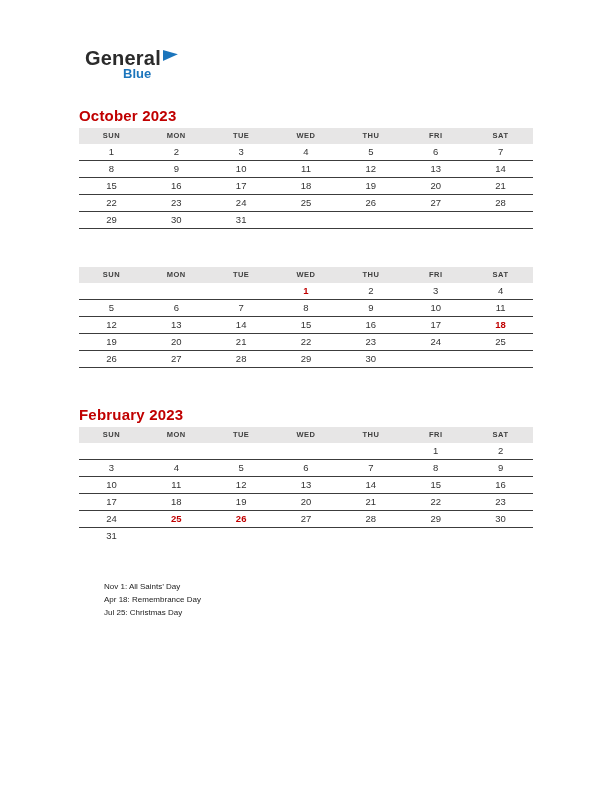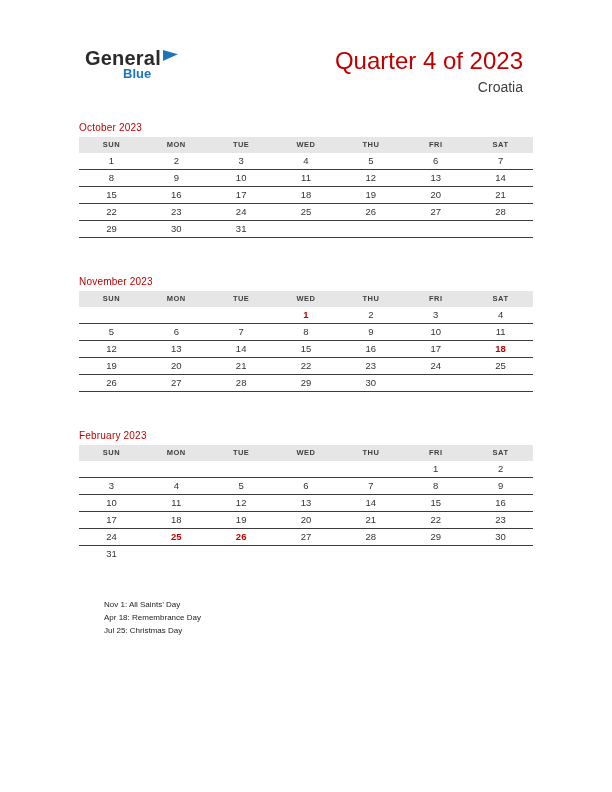"Quarter 4 of 2023" div.title-block { html: <div> <div>Quarter 4 of 2023</div> <div>Croatia</div> </div> -> none }
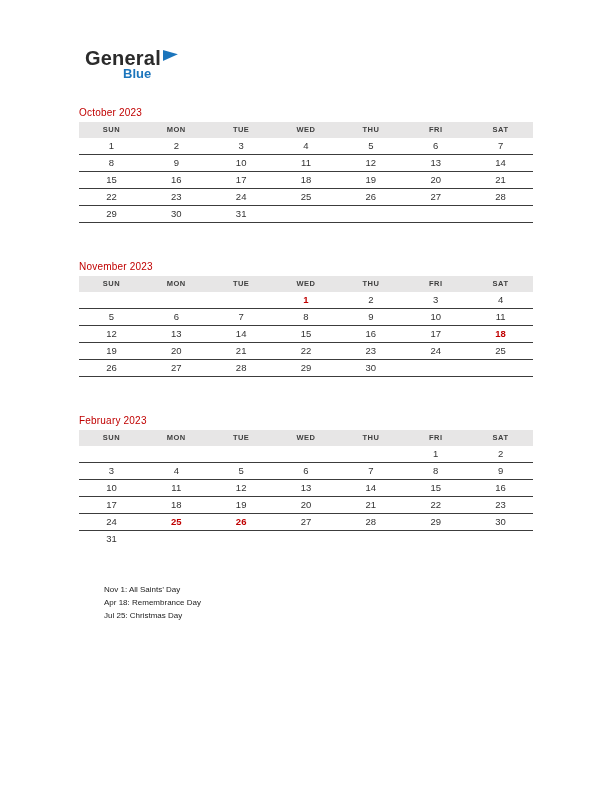"October 2023" .month-title { font-size: 10px -> 15px; font-weight: 400 -> 700 }
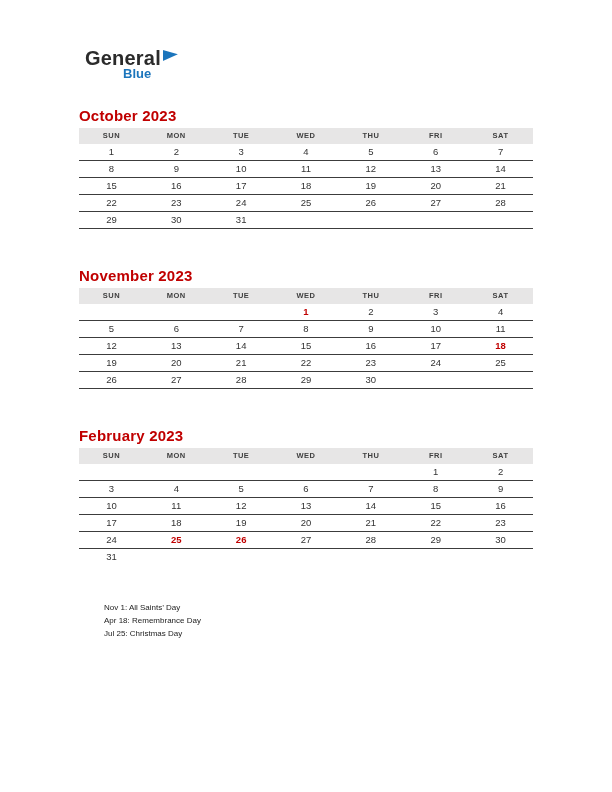"November 2023" div.month-title { html: <div>November 2023</div> -> none }
